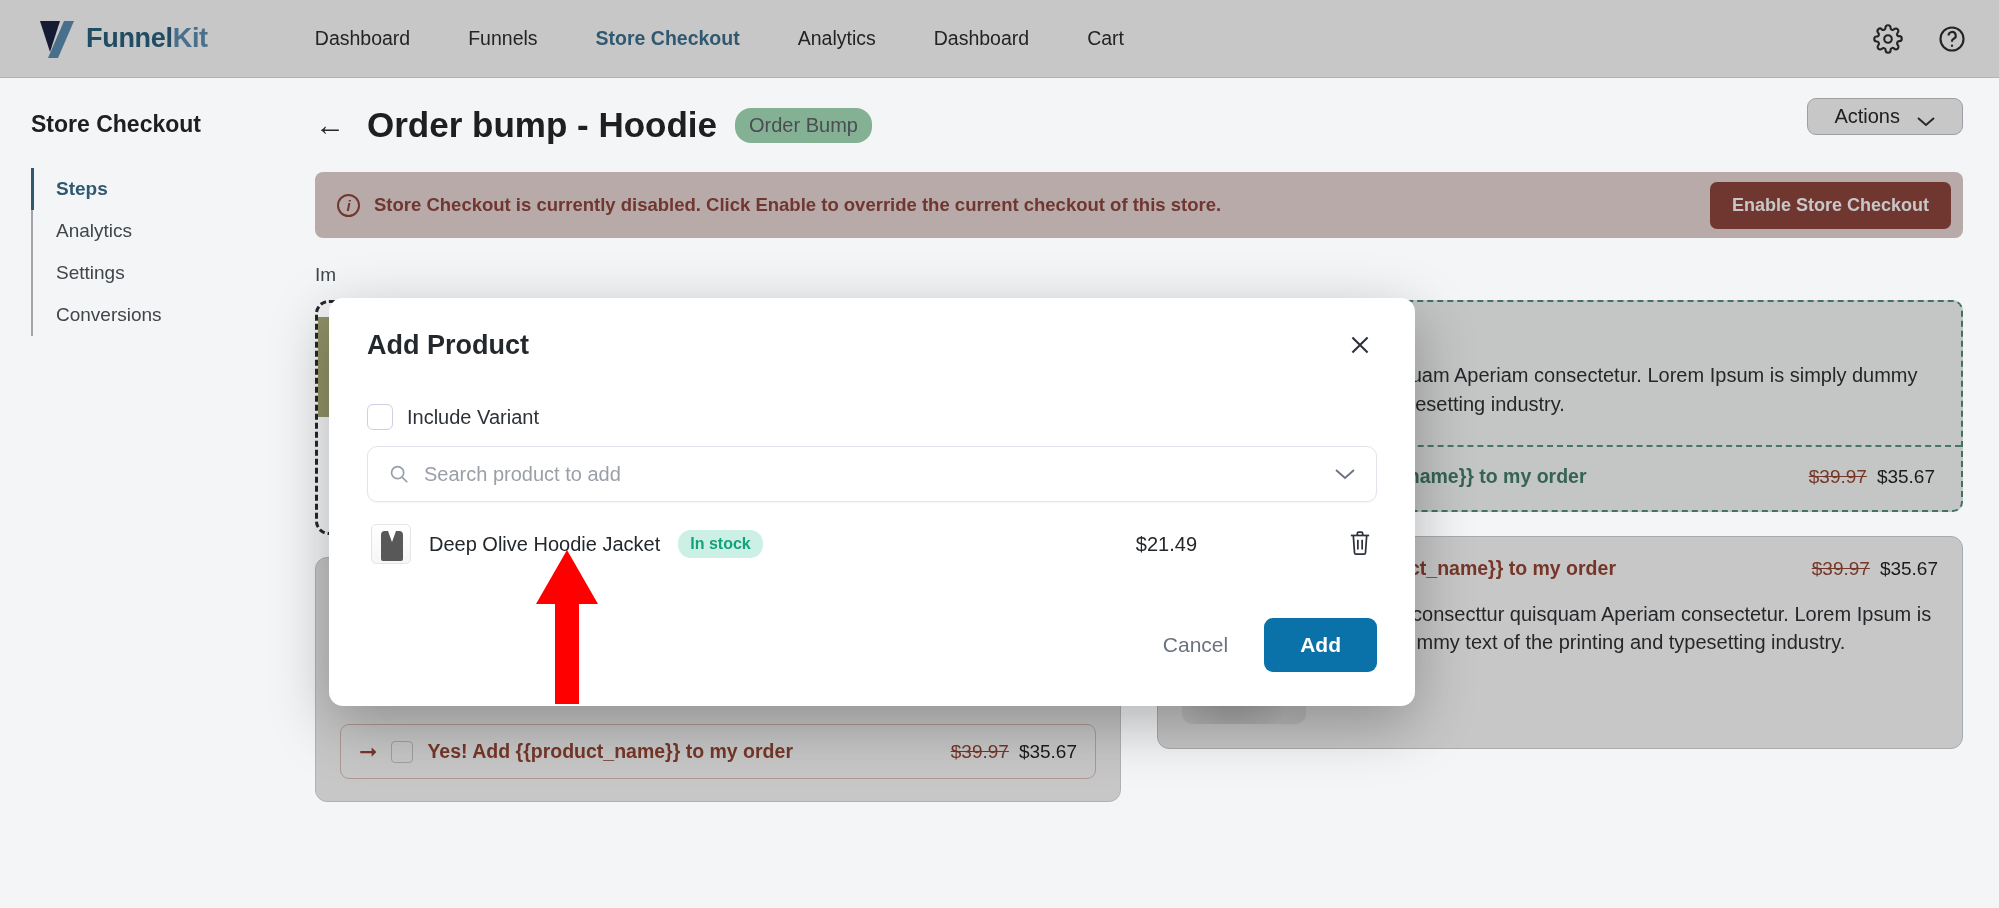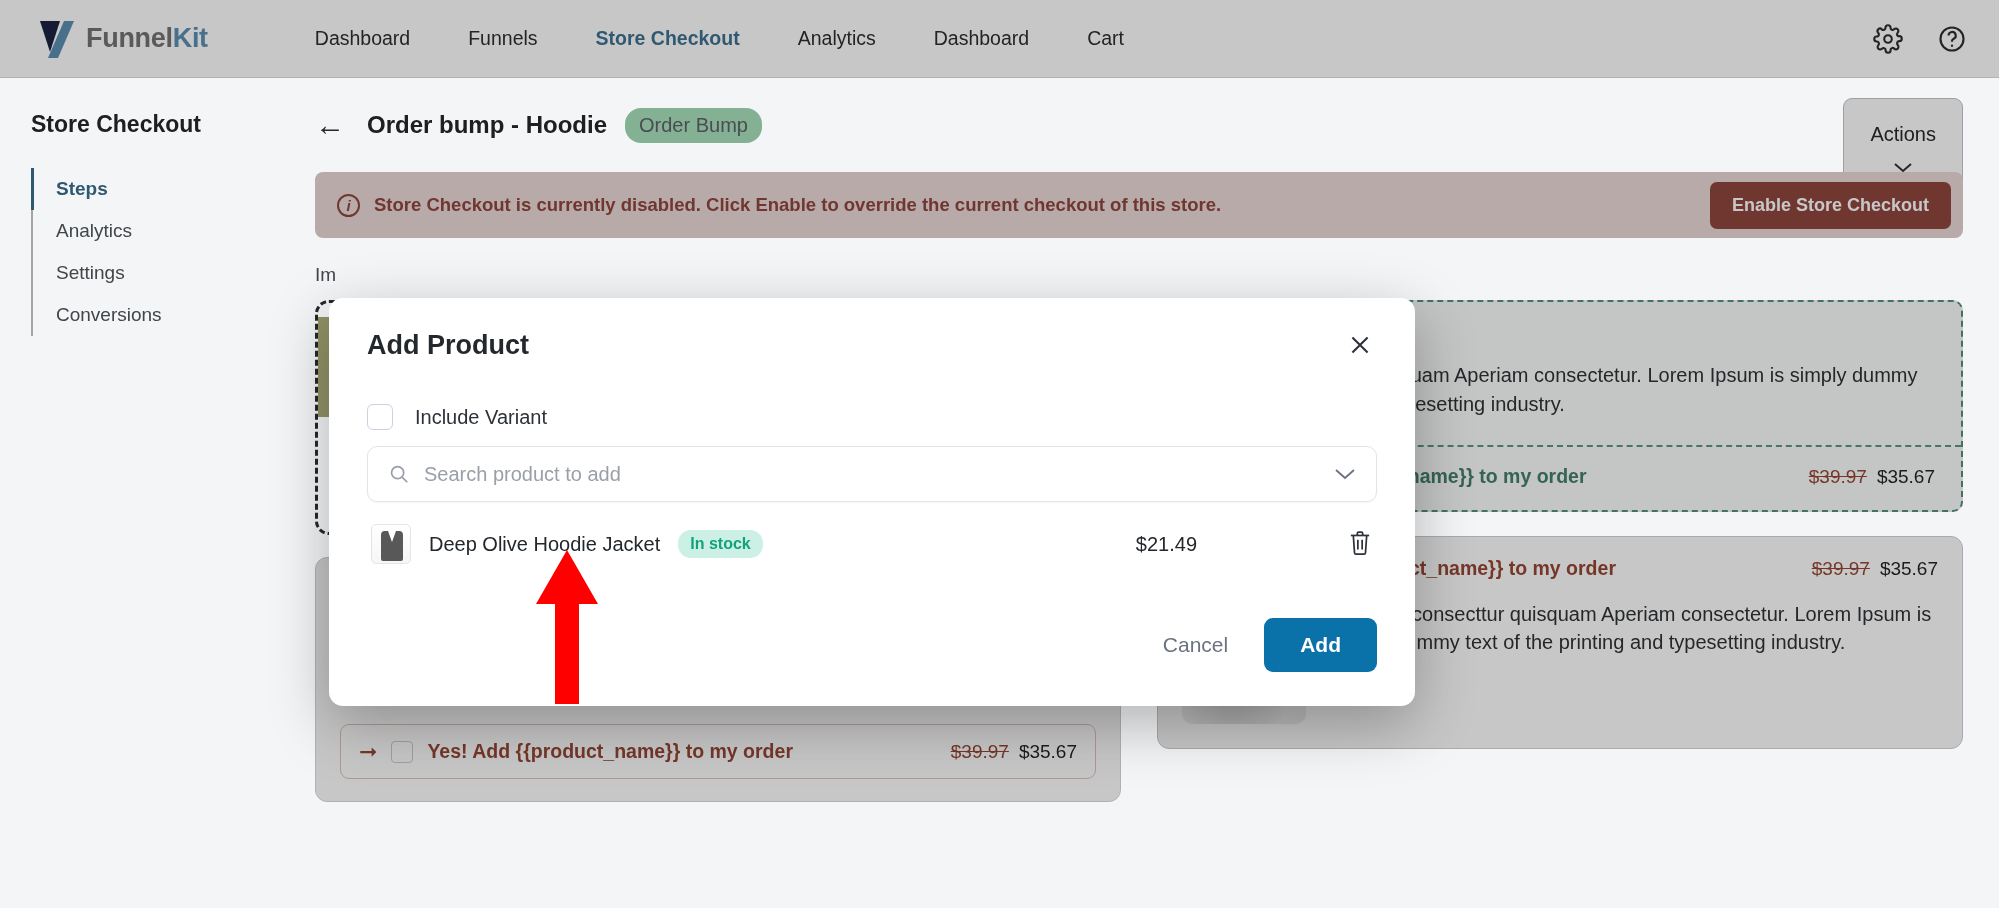"Funnel" .logo-text .dark { color: #737373 -> #0369a1 }
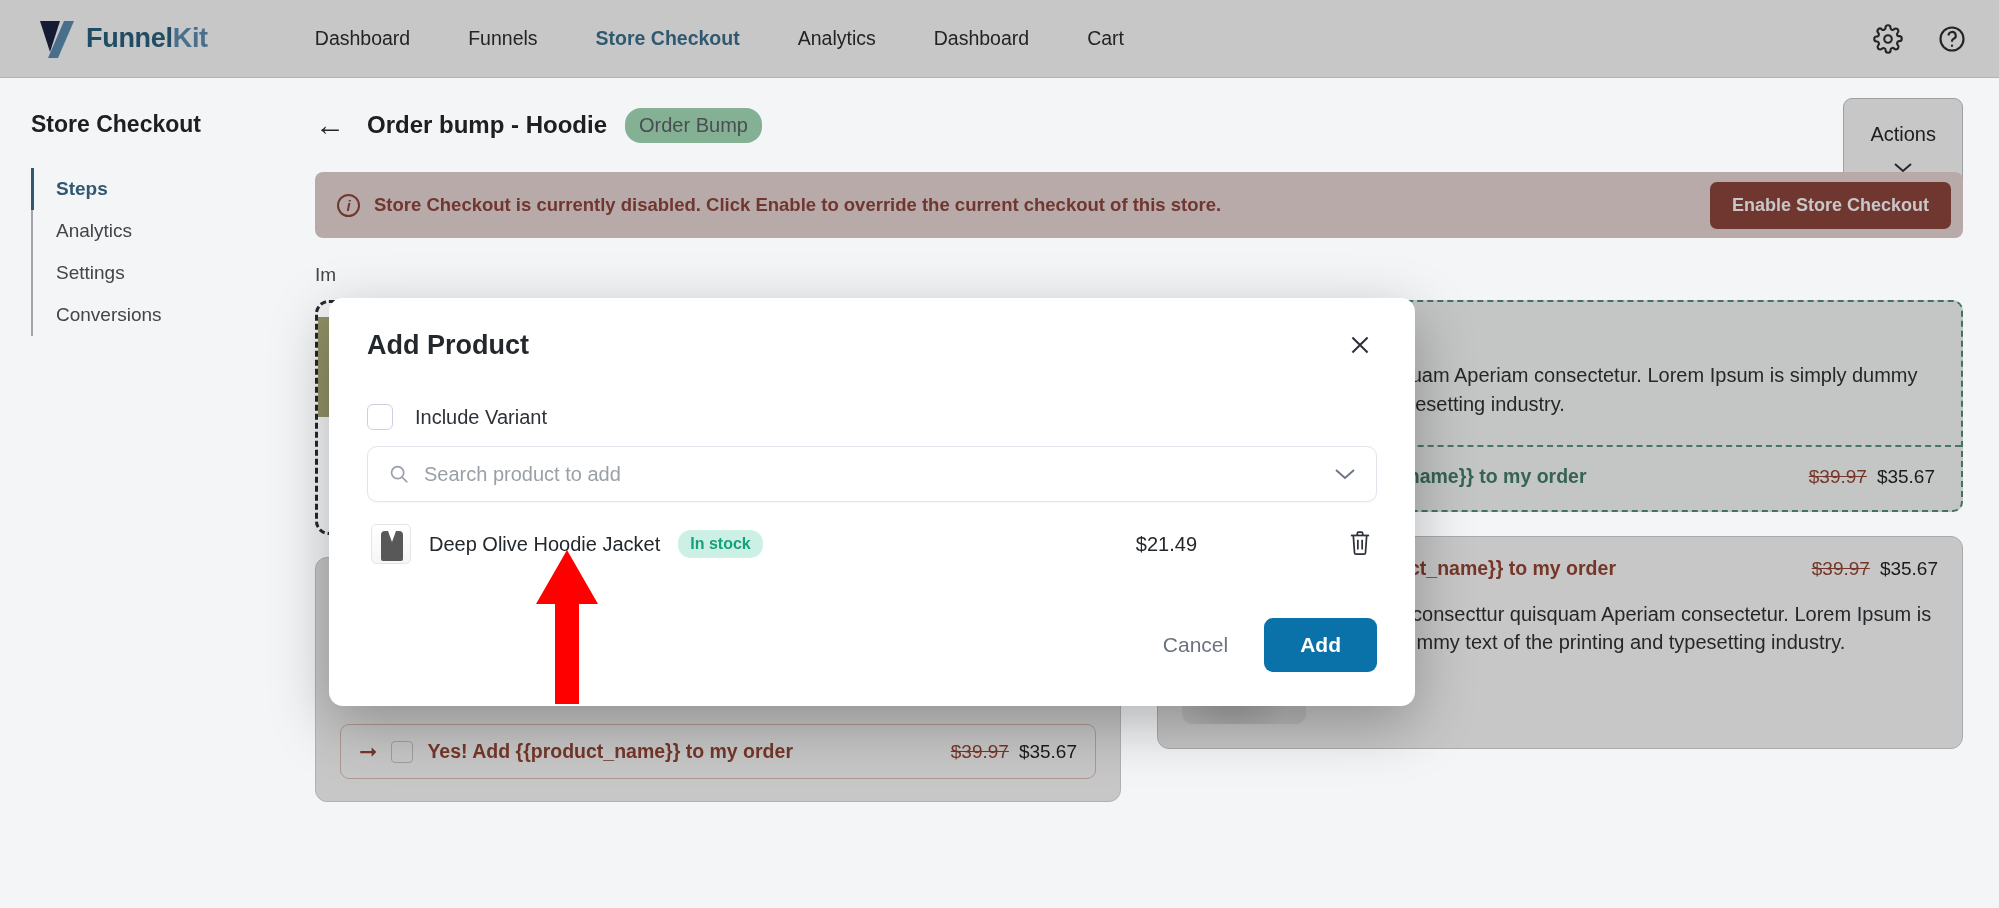"Order bump - Hoodie" .page-title { font-size: 24px -> 35px }
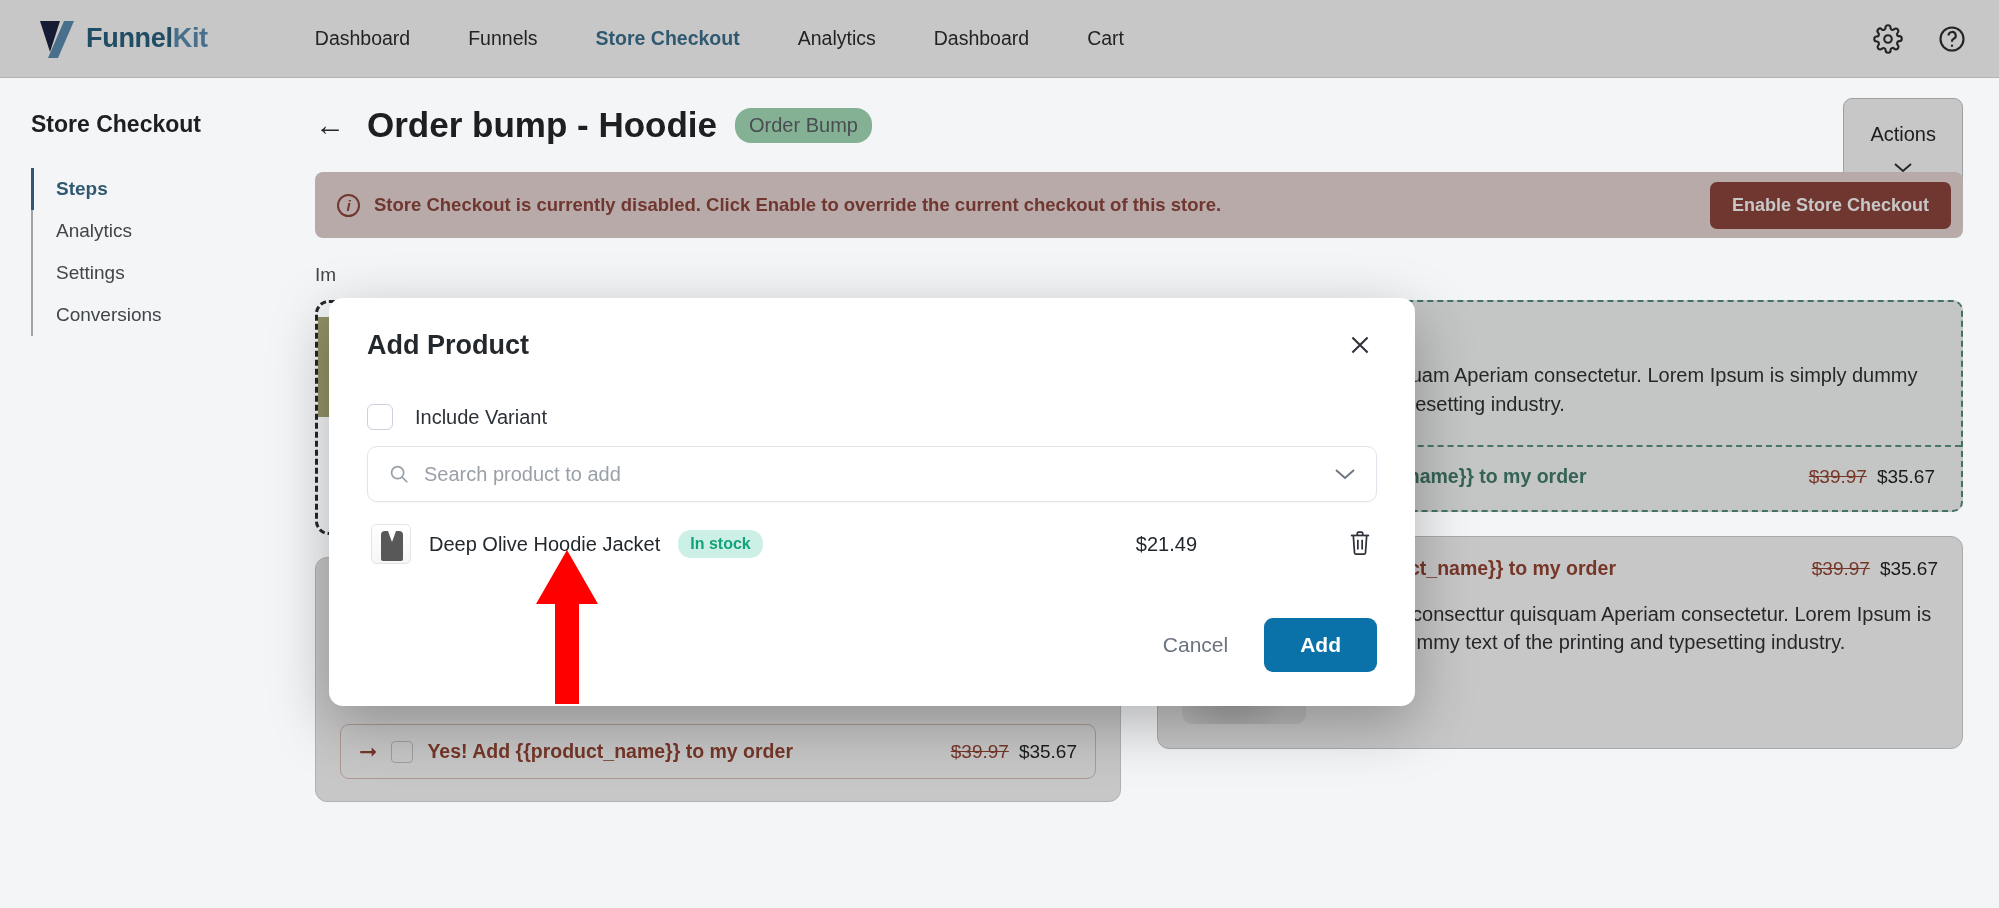"Actions" .actions-btn { align-items: center -> flex-end; flex-direction: column -> none; padding: 24px 26px -> 6px 26px }
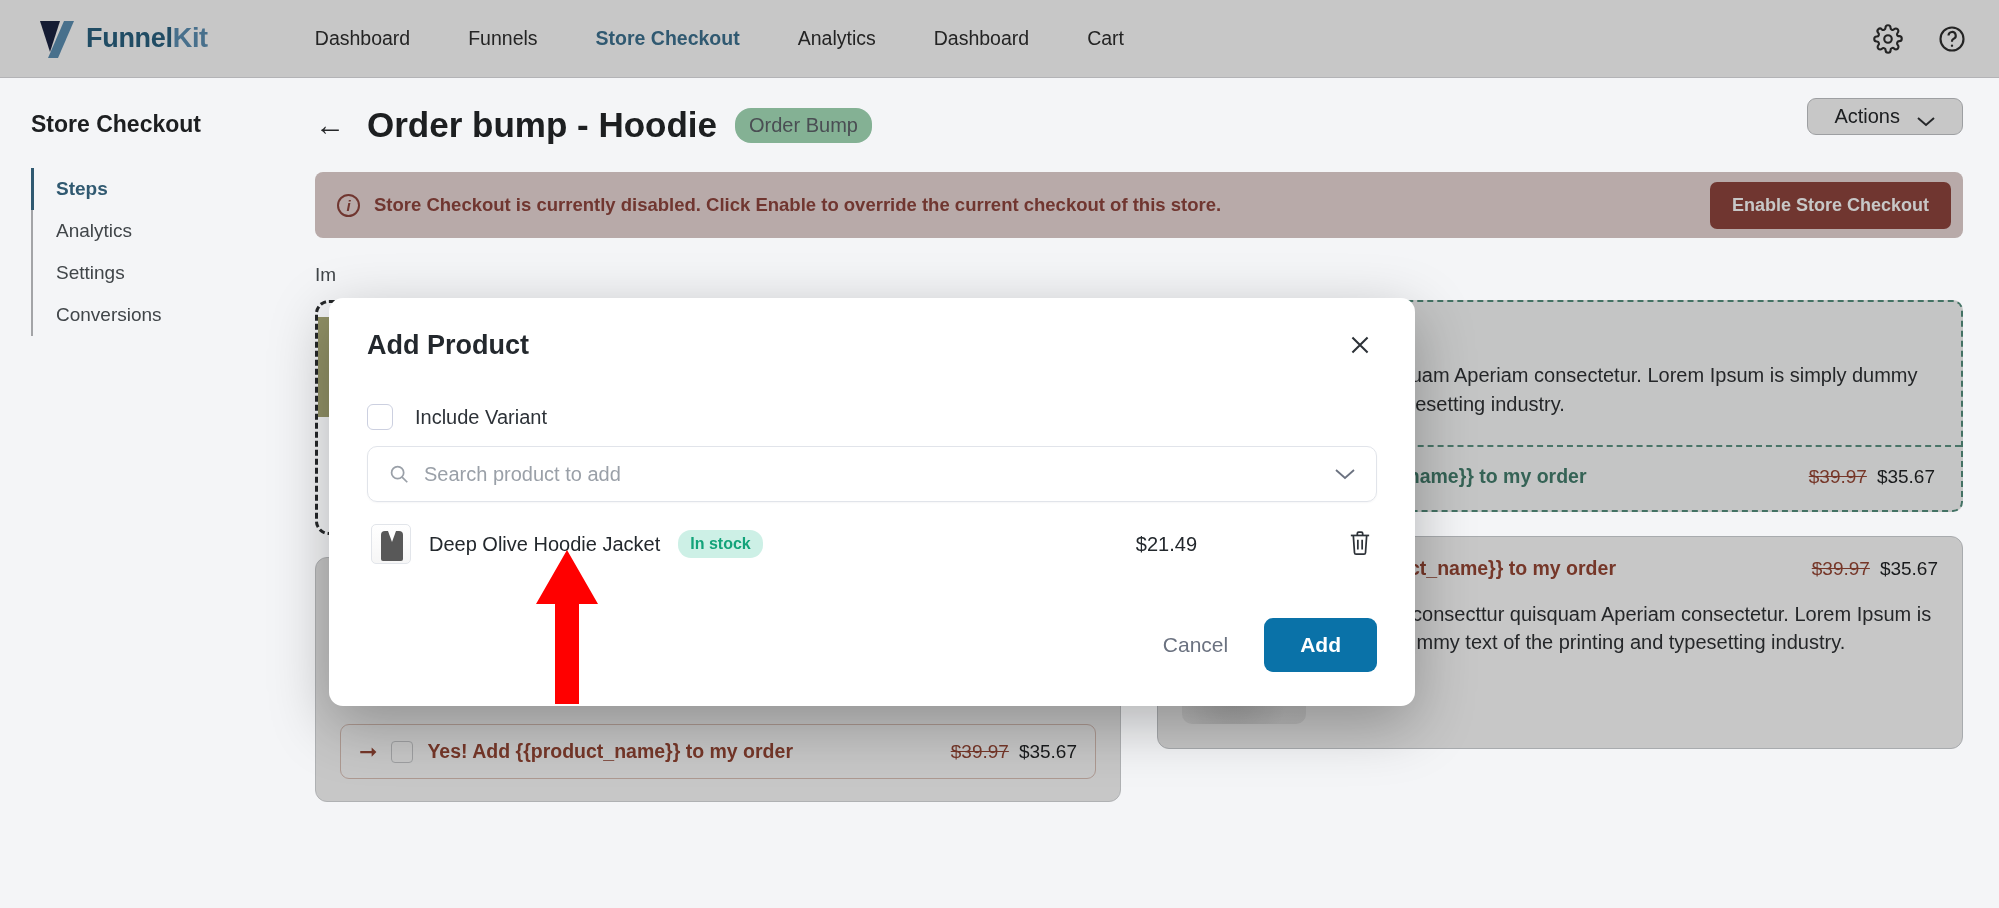"Include Variant" .inc-variant { gap: 22px -> 14px }
